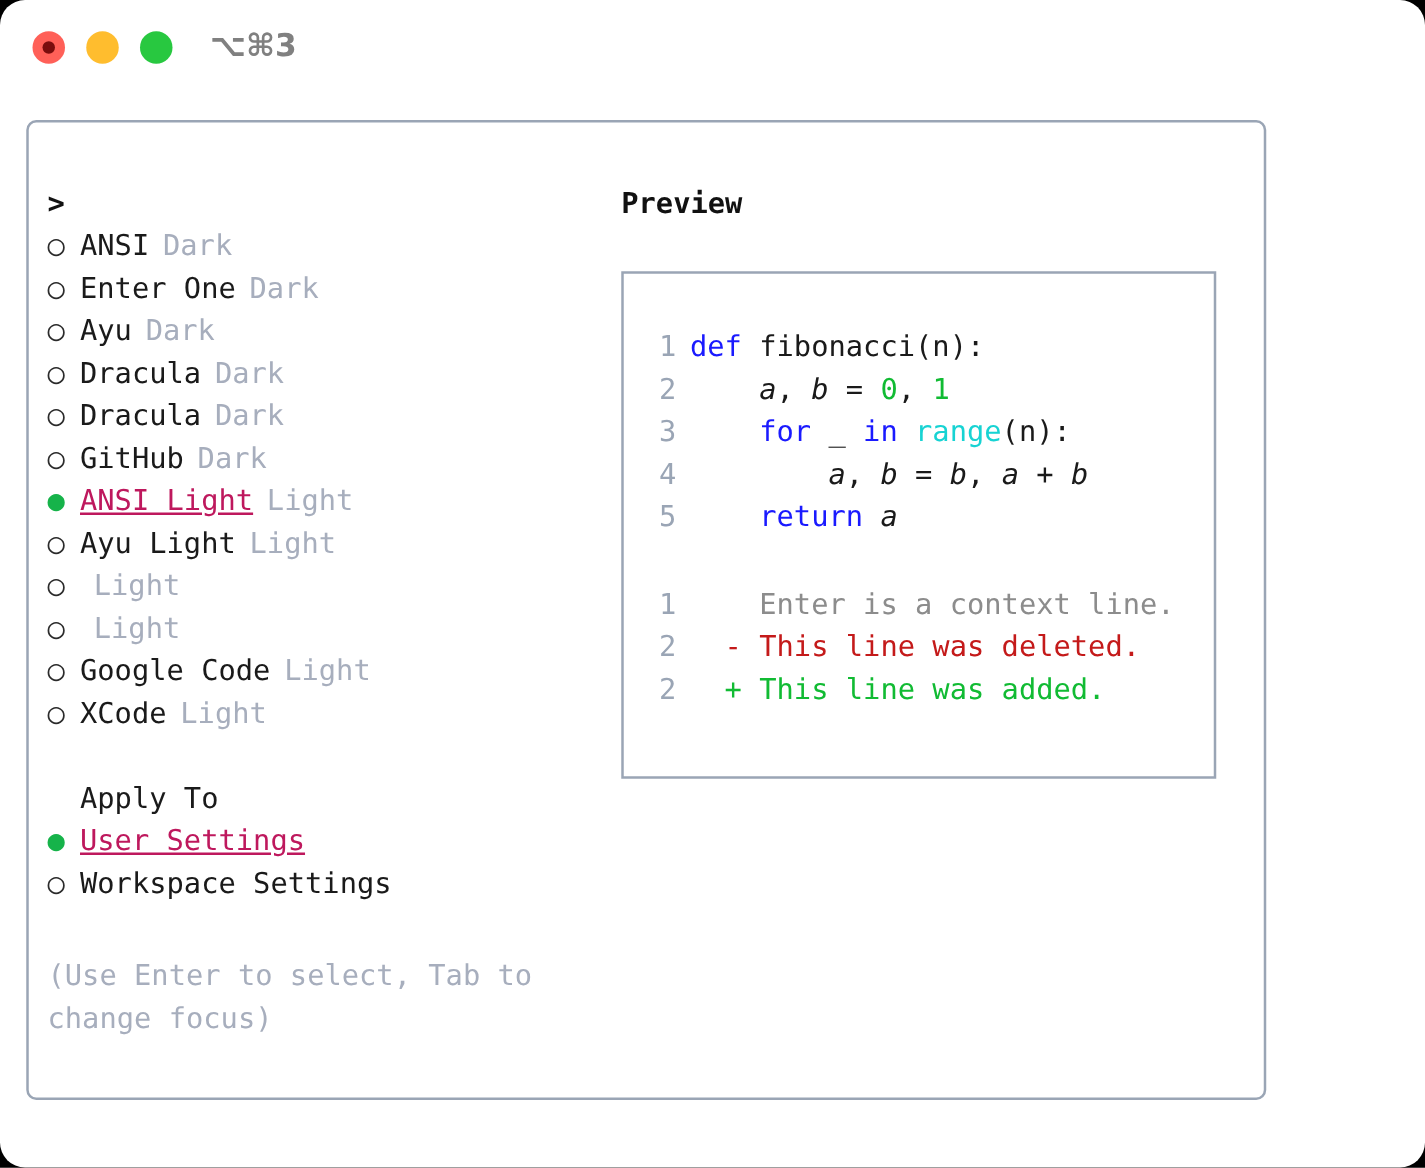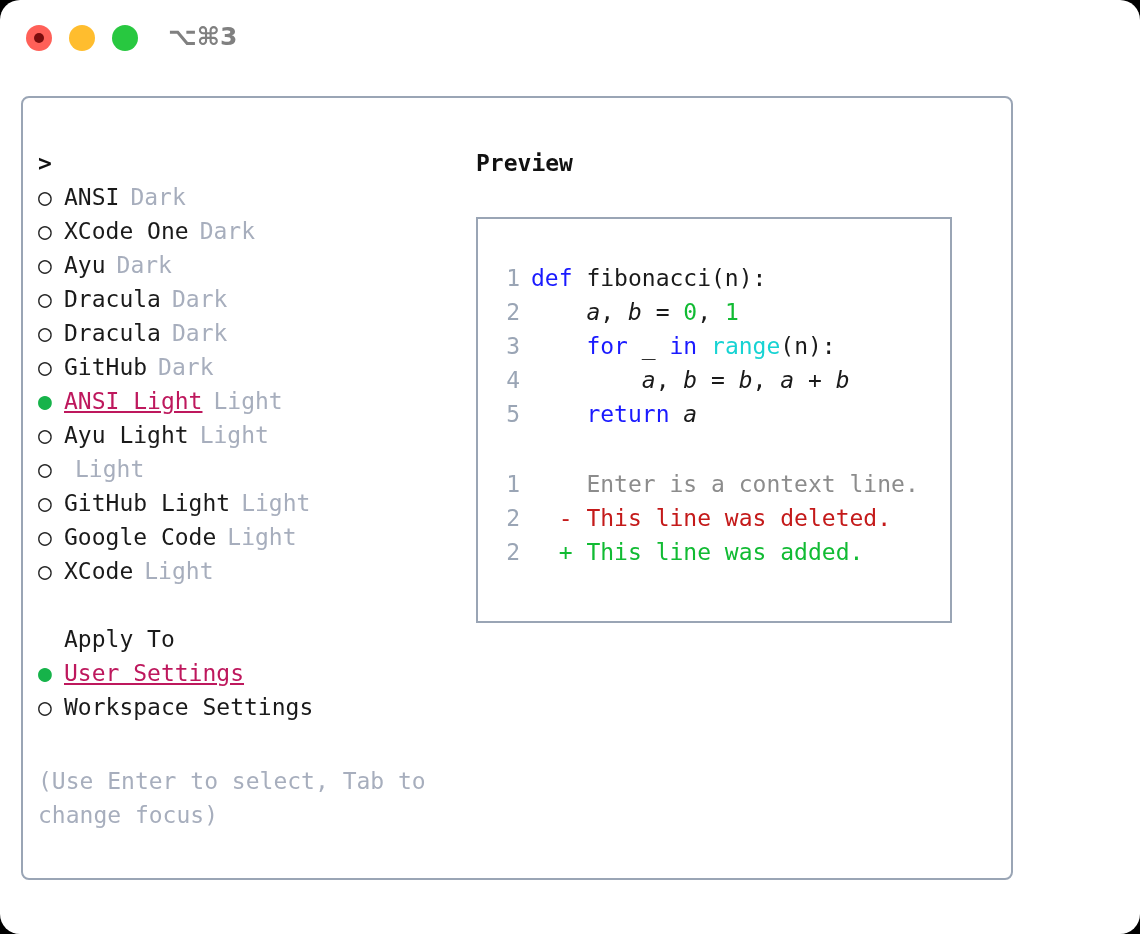"Preview" .right-col { left: 453px -> 474px }
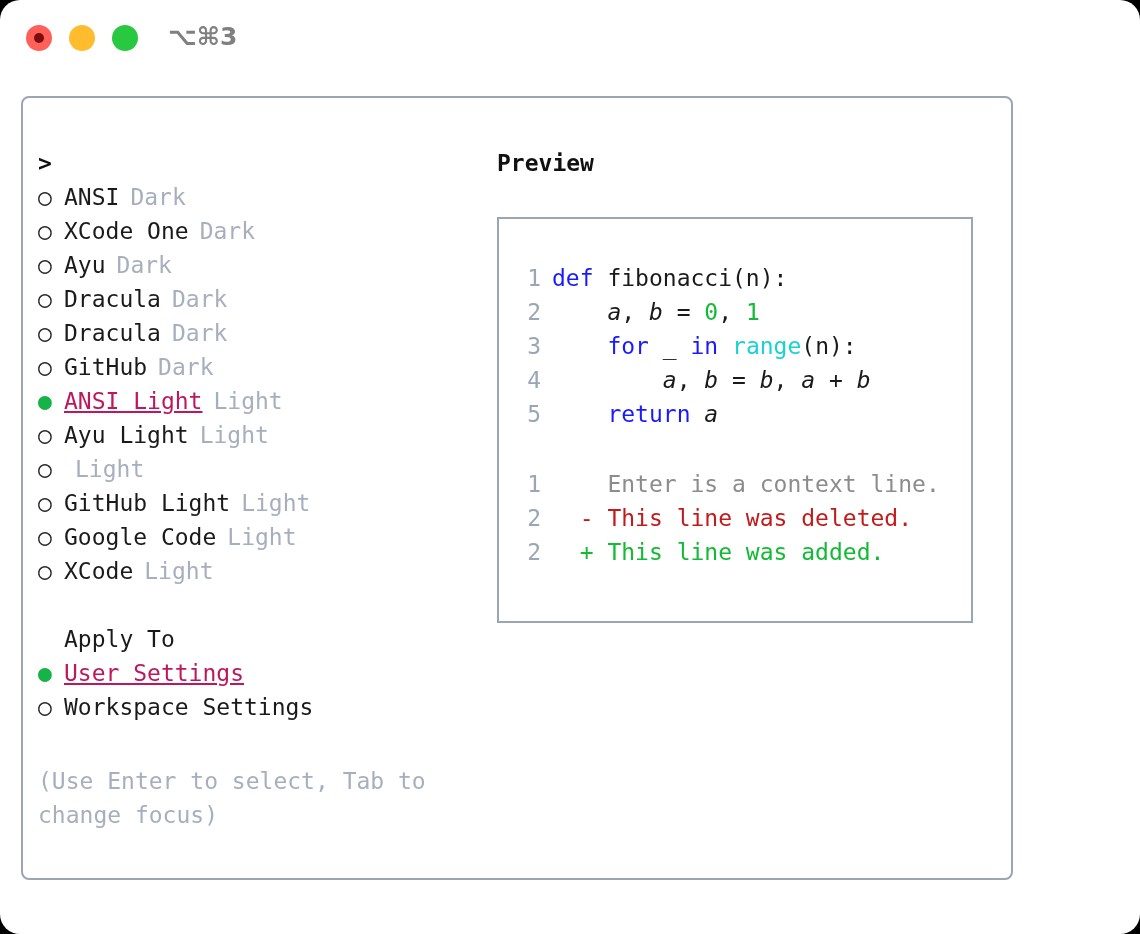"XCode One" span.row-label { text: XCode -> Enter }
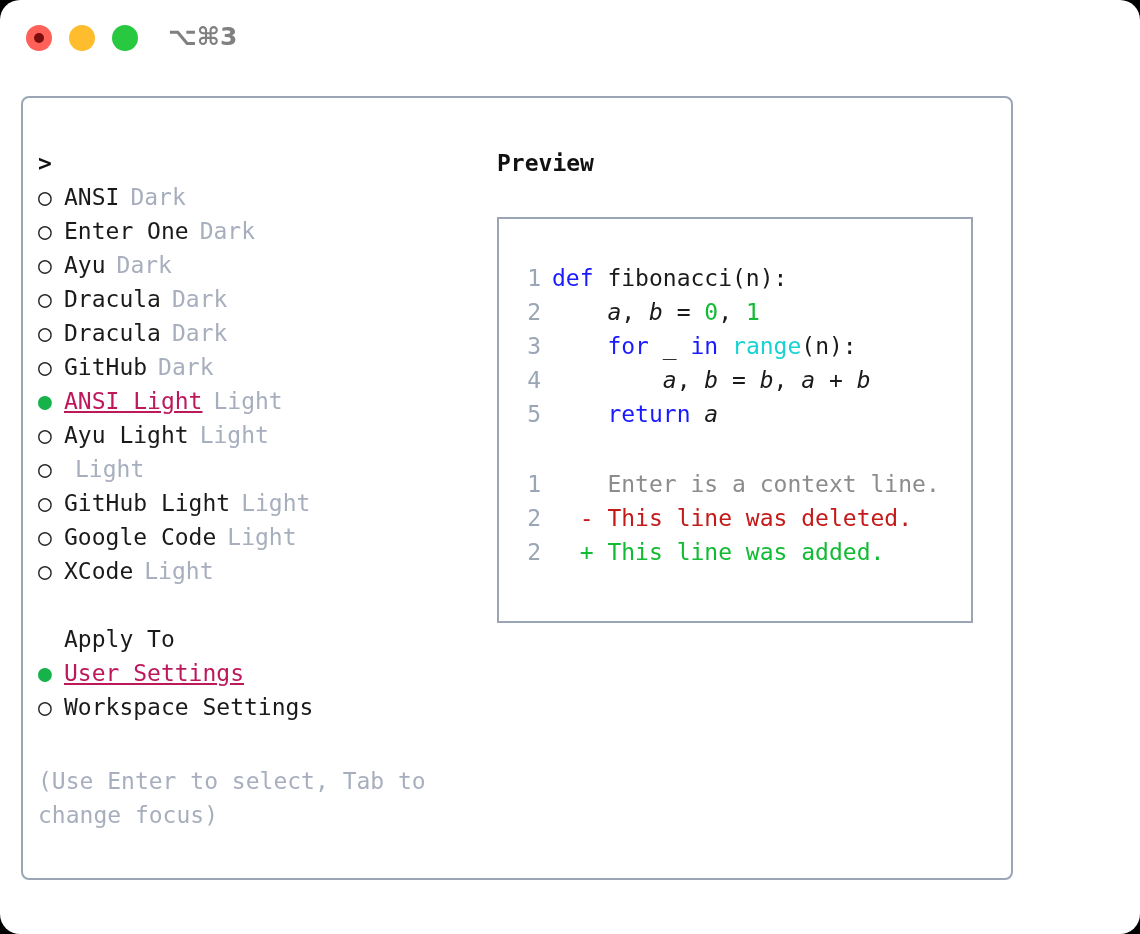"GitHub Light" span.row-label { html: <span>GitHub Light</span> -> none }
